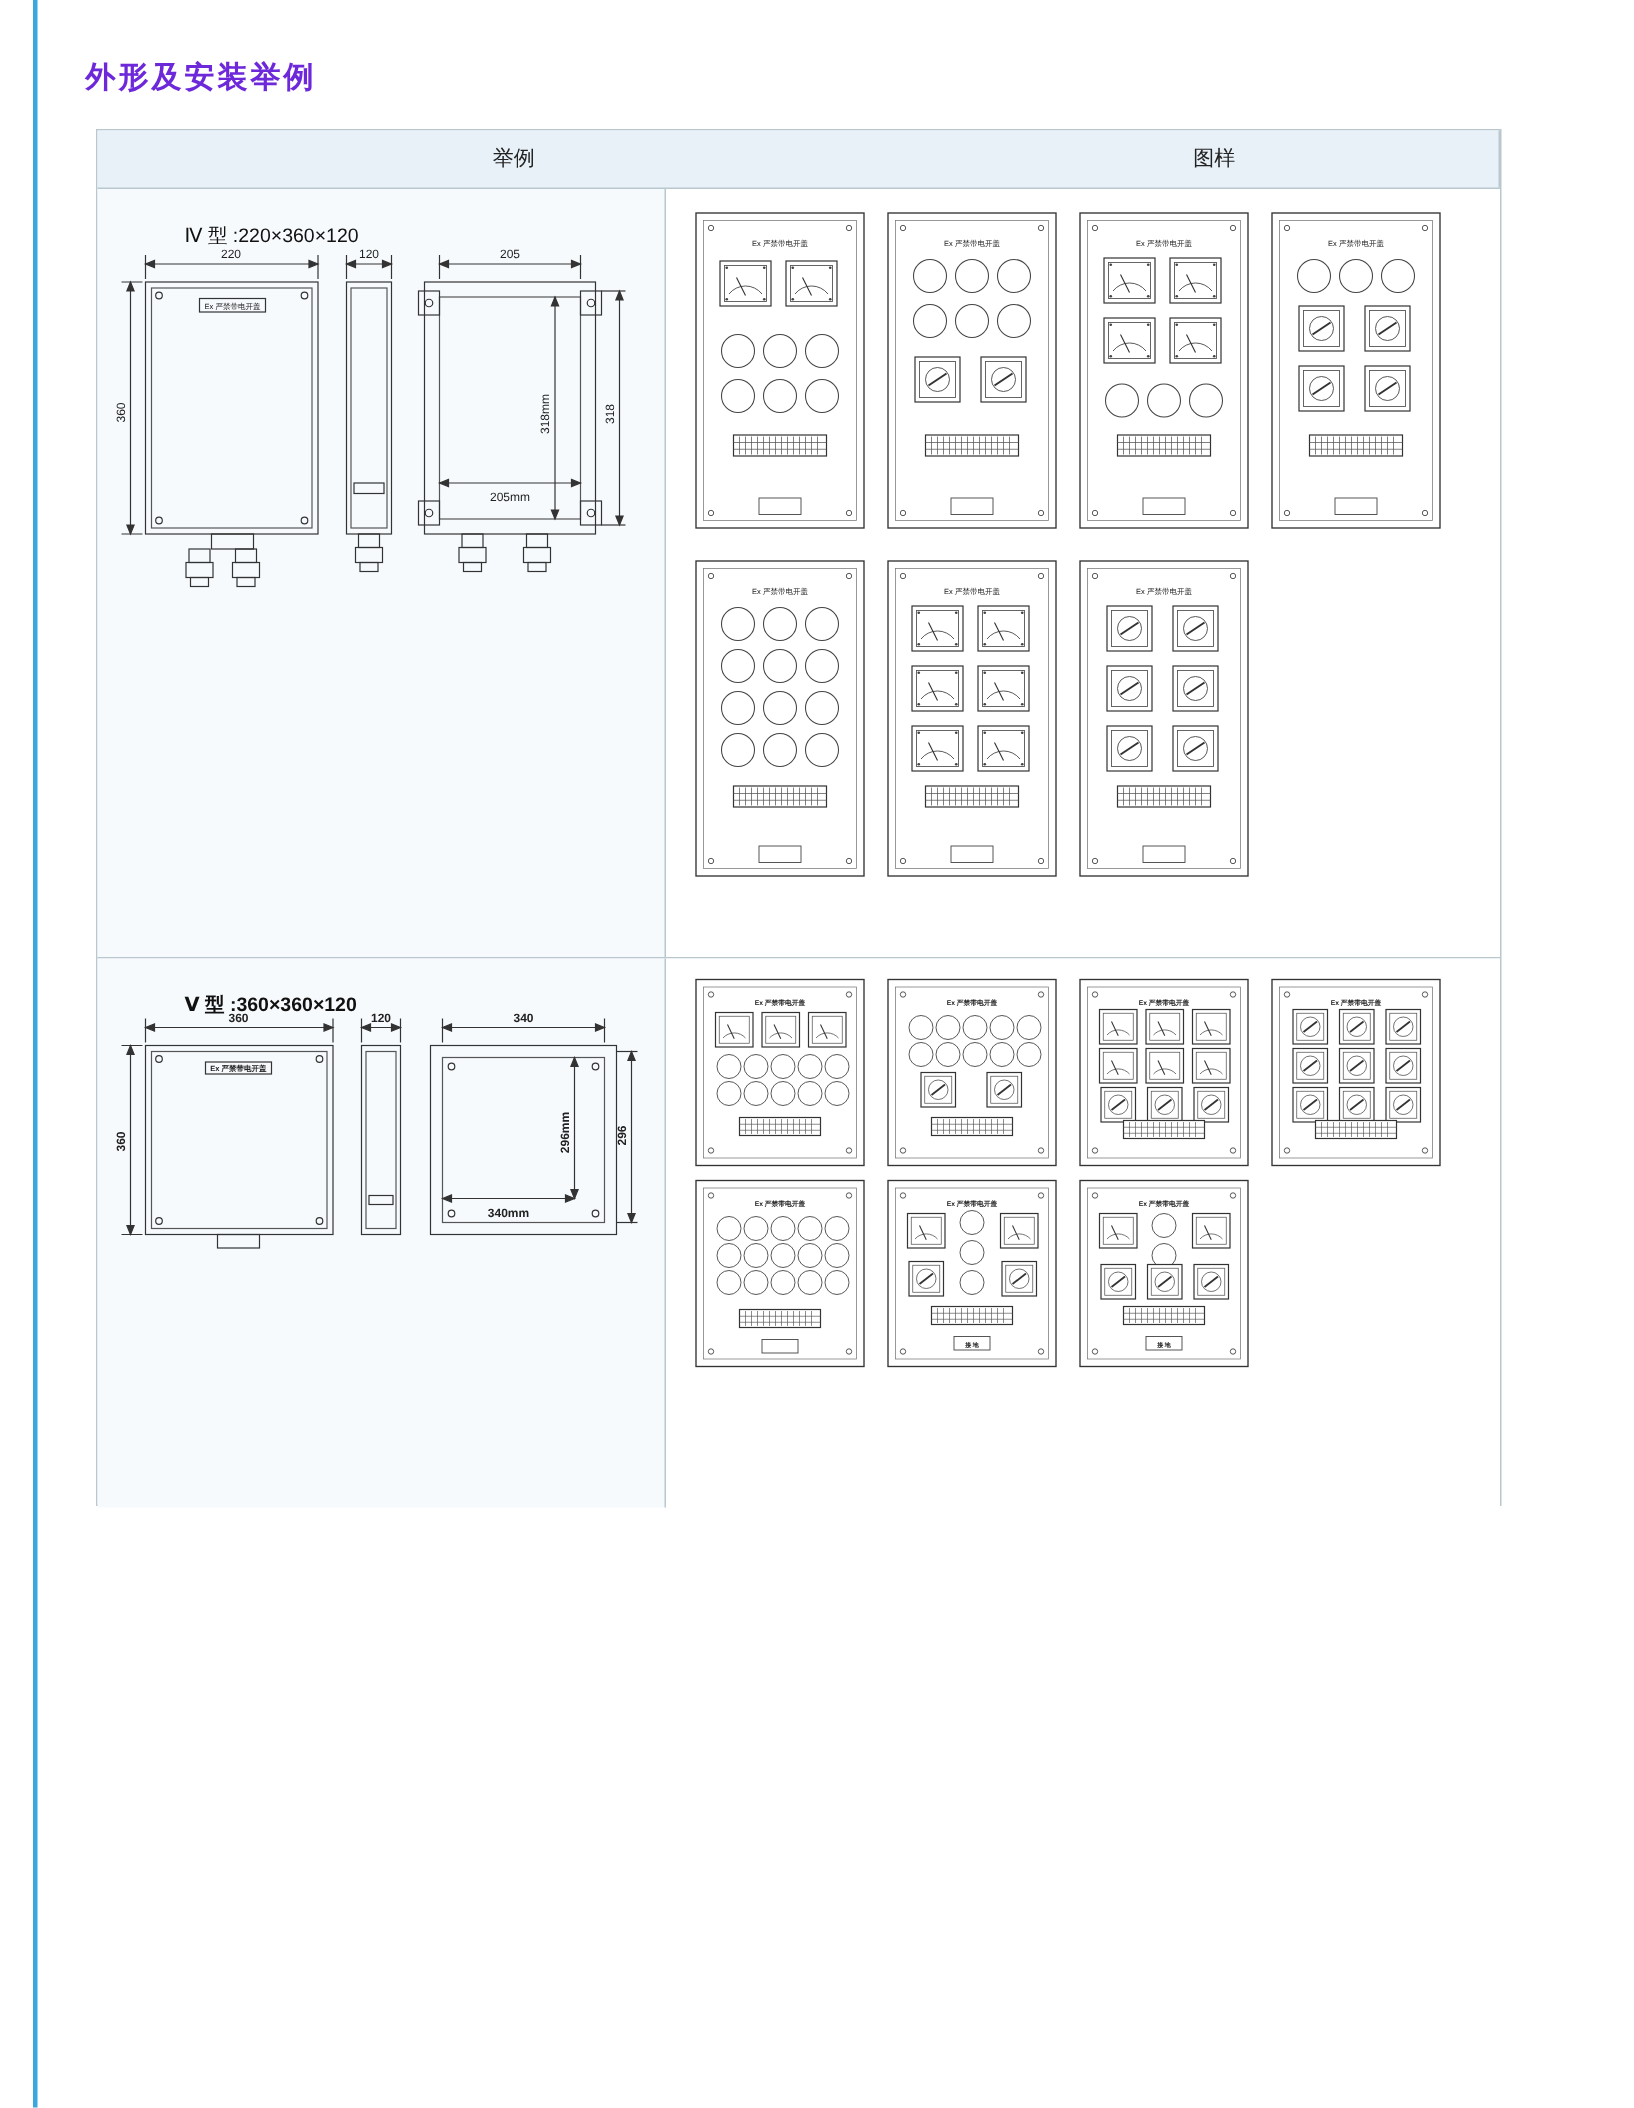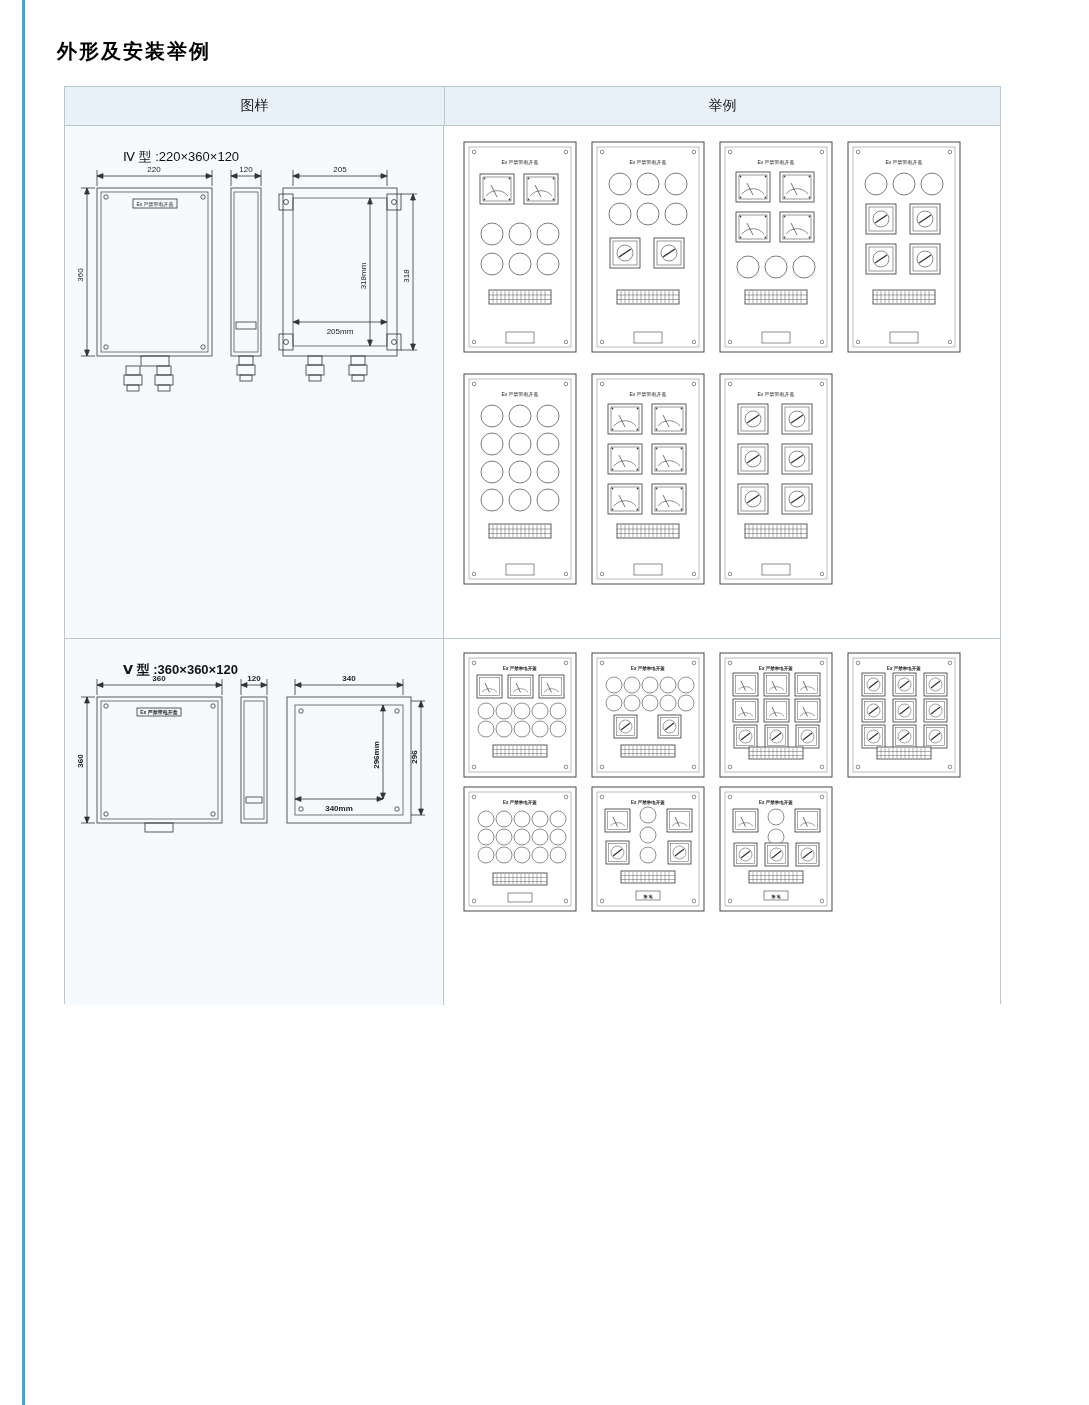"外形及安装举例" .page-title { color: #000000 -> #6d28d9 }
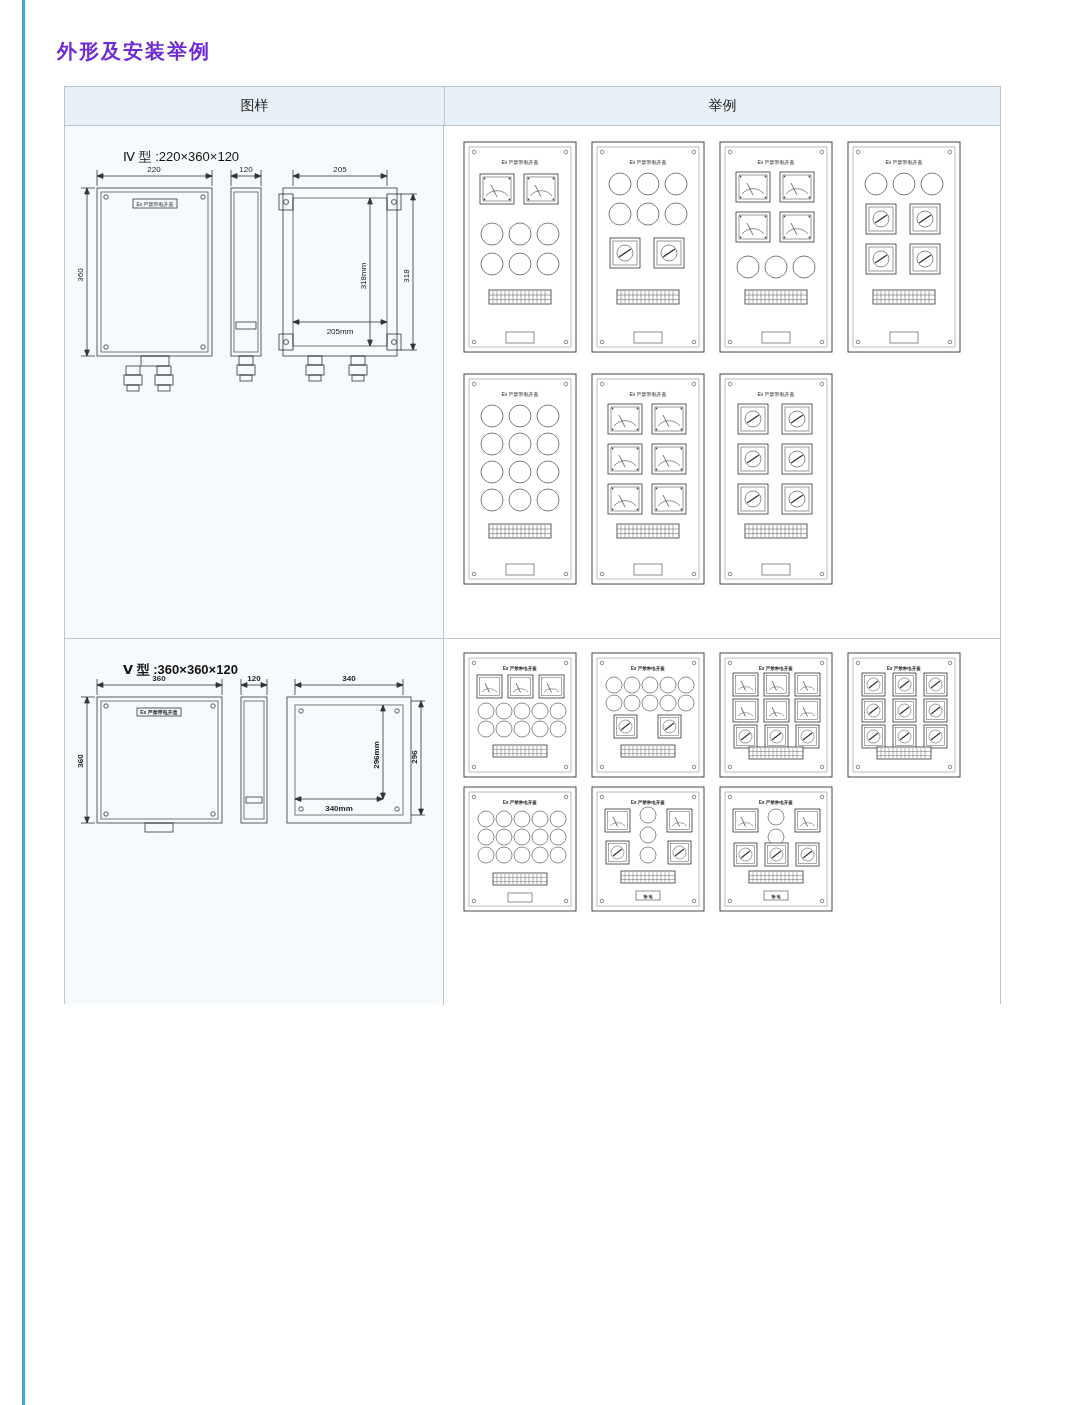"图样" div.th { order: before "举例" -> after "举例" }
